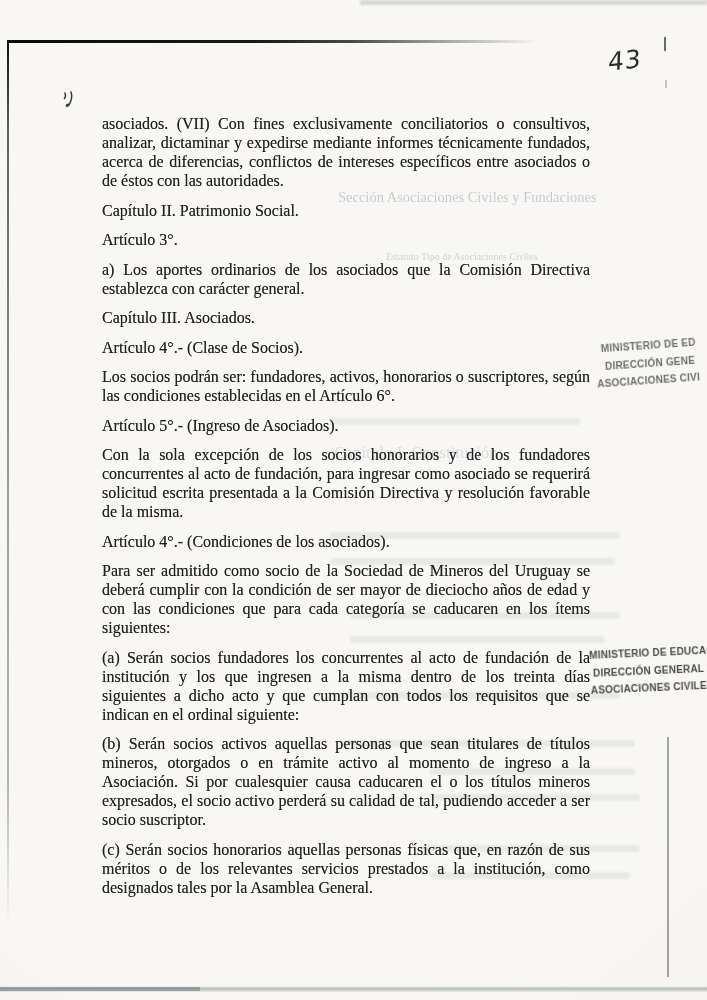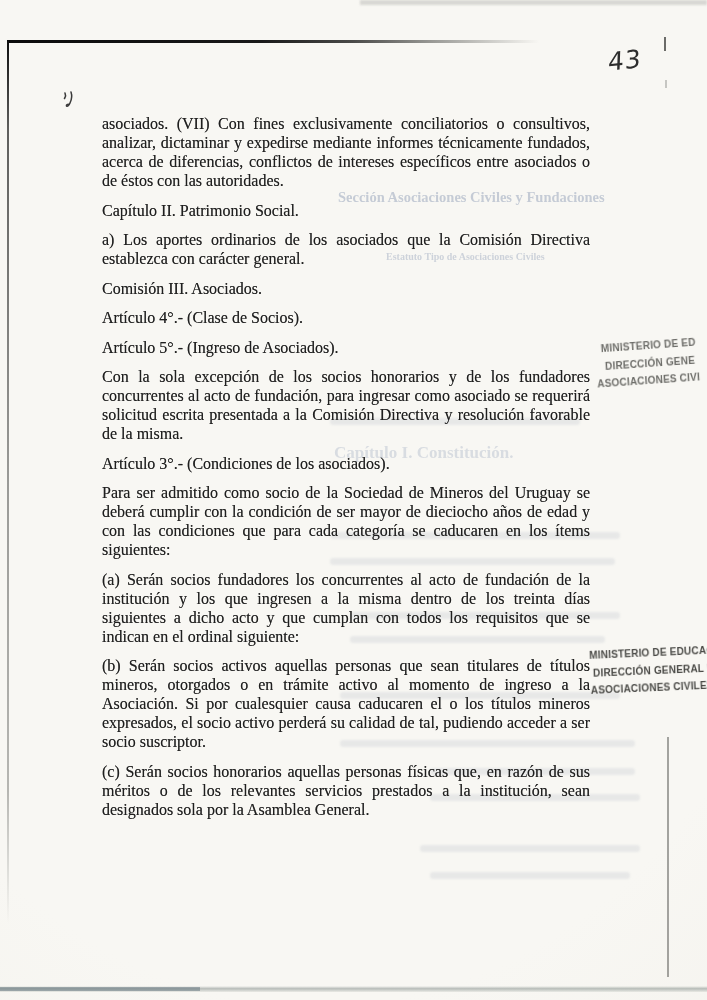"Sección Asociaciones Civiles y" .ghost { font-weight: bold -> normal }
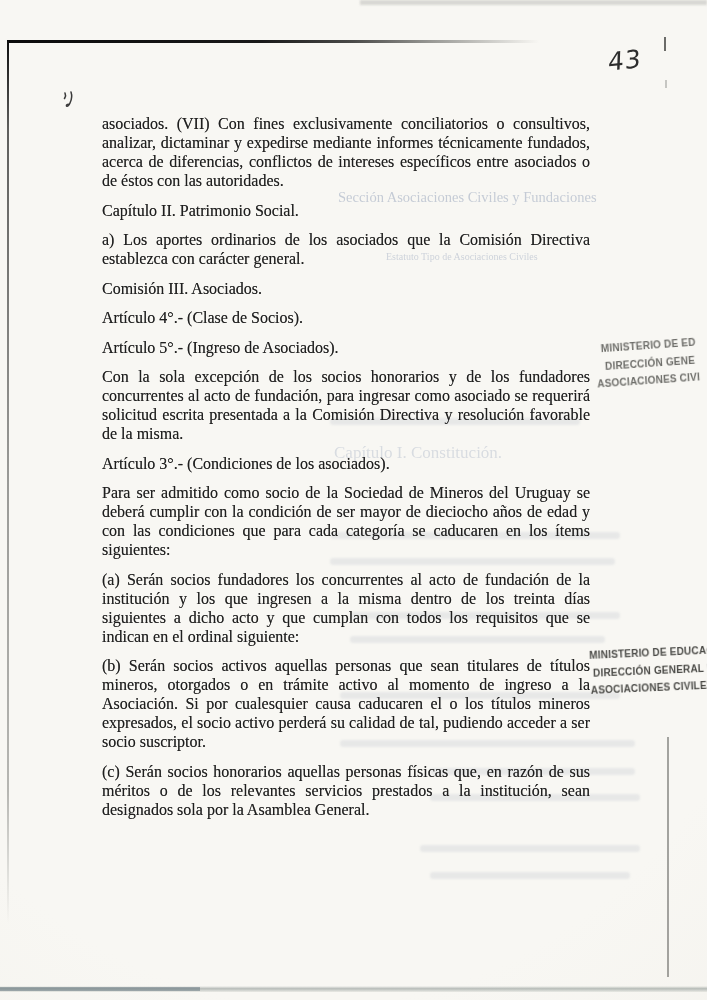"Artículo 3°." p.heading { html: none -> <p>Artículo 3°.</p> }
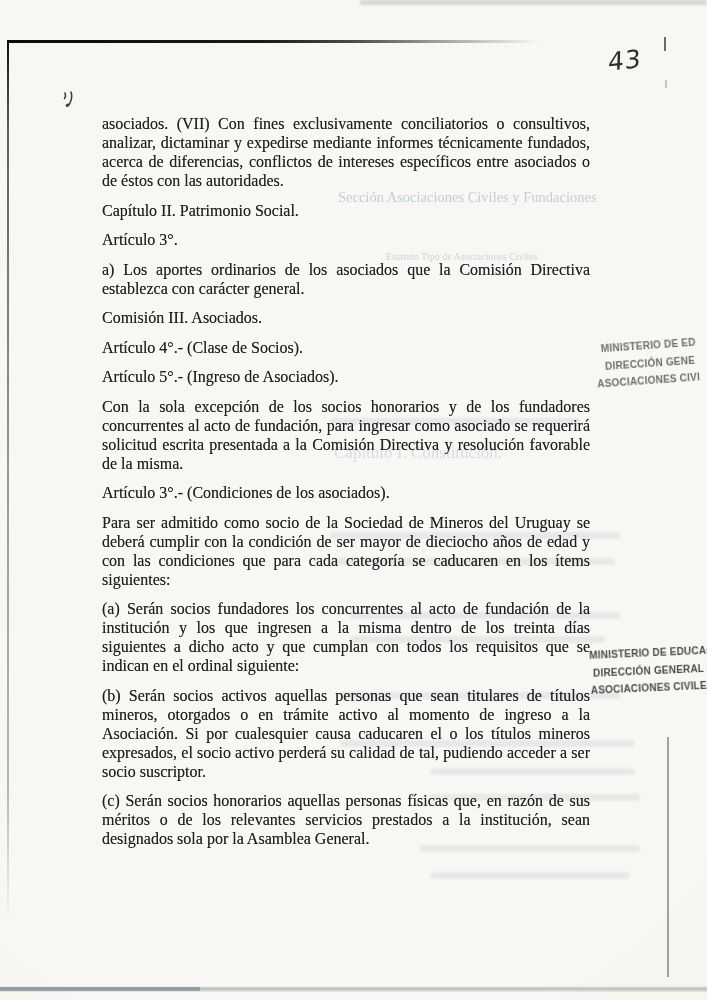"Comisión III. Asociados." p.heading { text: Comisión -> Capítulo }
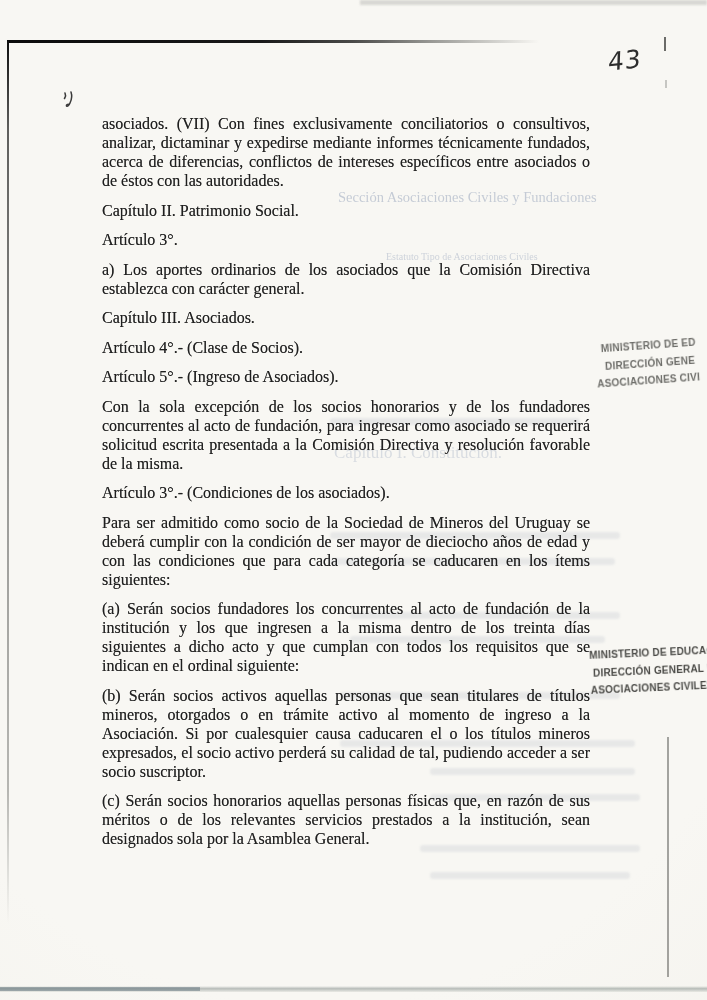"Los socios podrán ser: fundadores," p.body { html: none -> <p>Los socios podrán ser: fundadores, activos, honorarios o suscriptores, según las condiciones establecidas en el Artículo 6°.</p> }
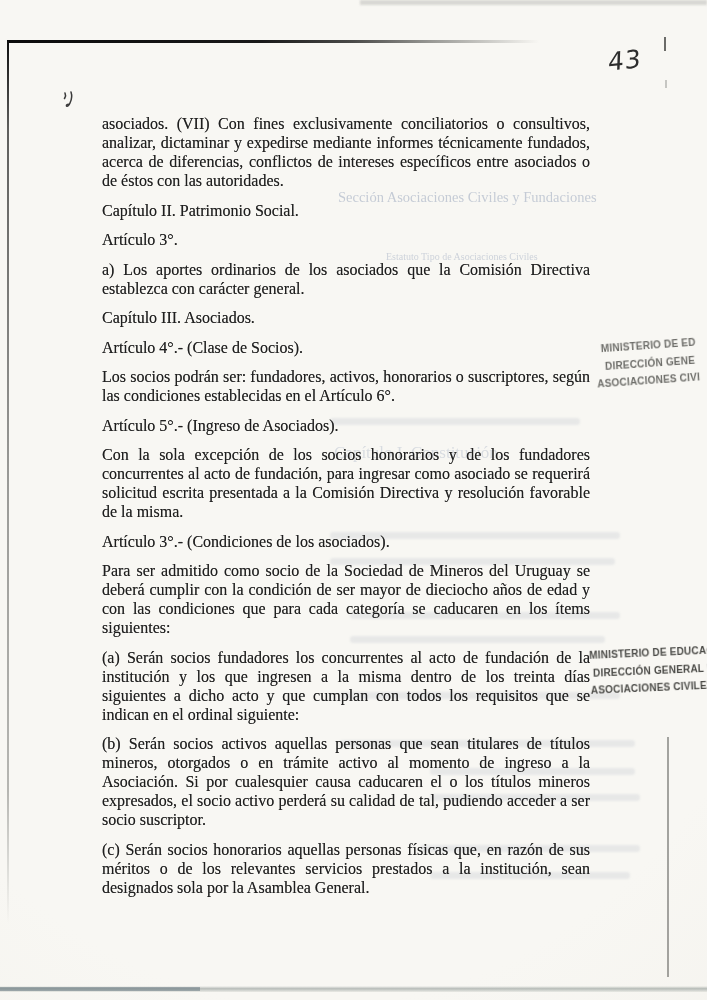"Artículo 3°.- (Condiciones de los" p.heading { text: 3 -> 4 }
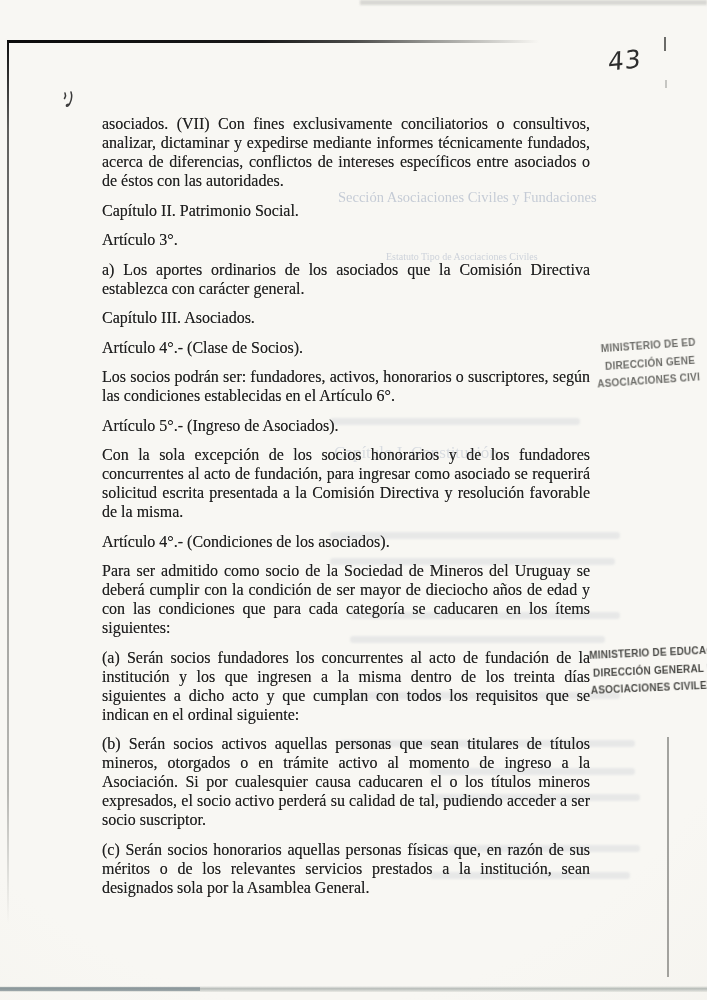"(c) Serán socios honorarios aquellas" p.body { text: sean designados sola -> como designados tales }
